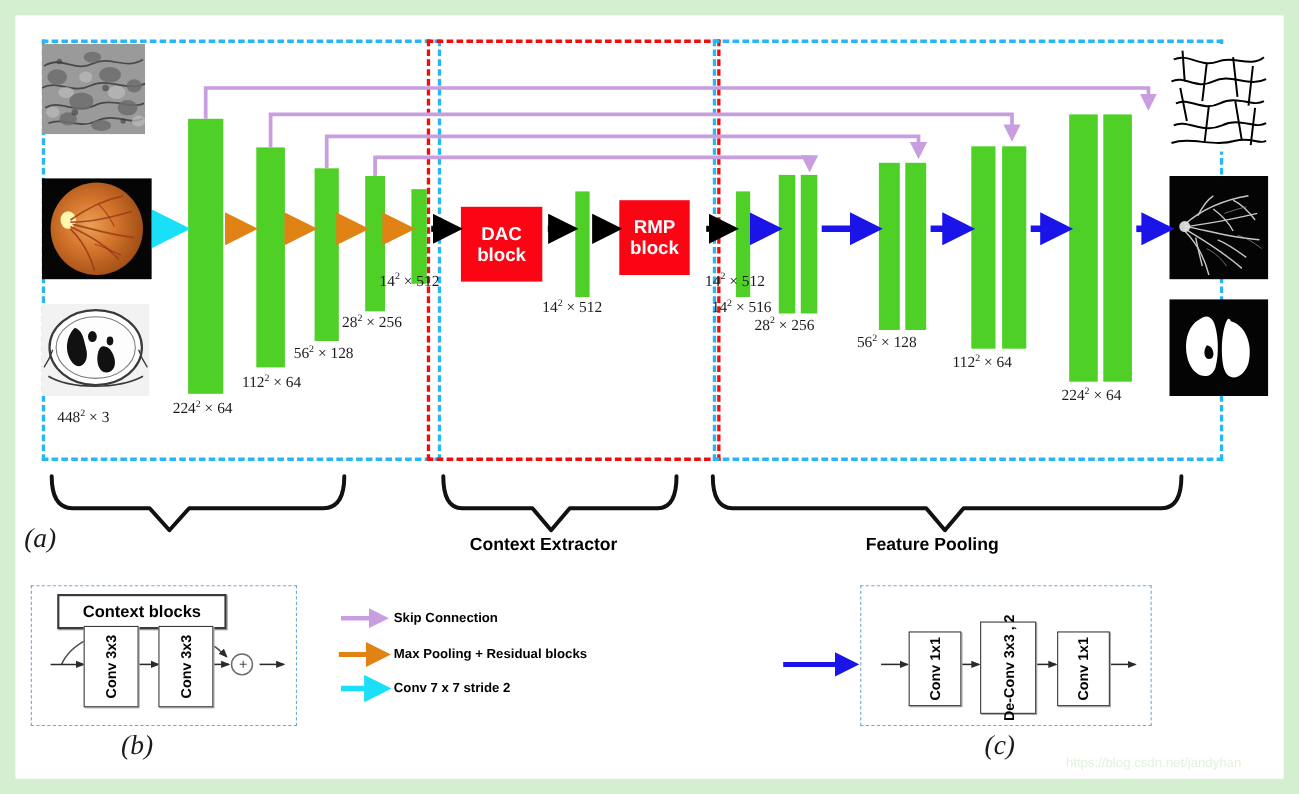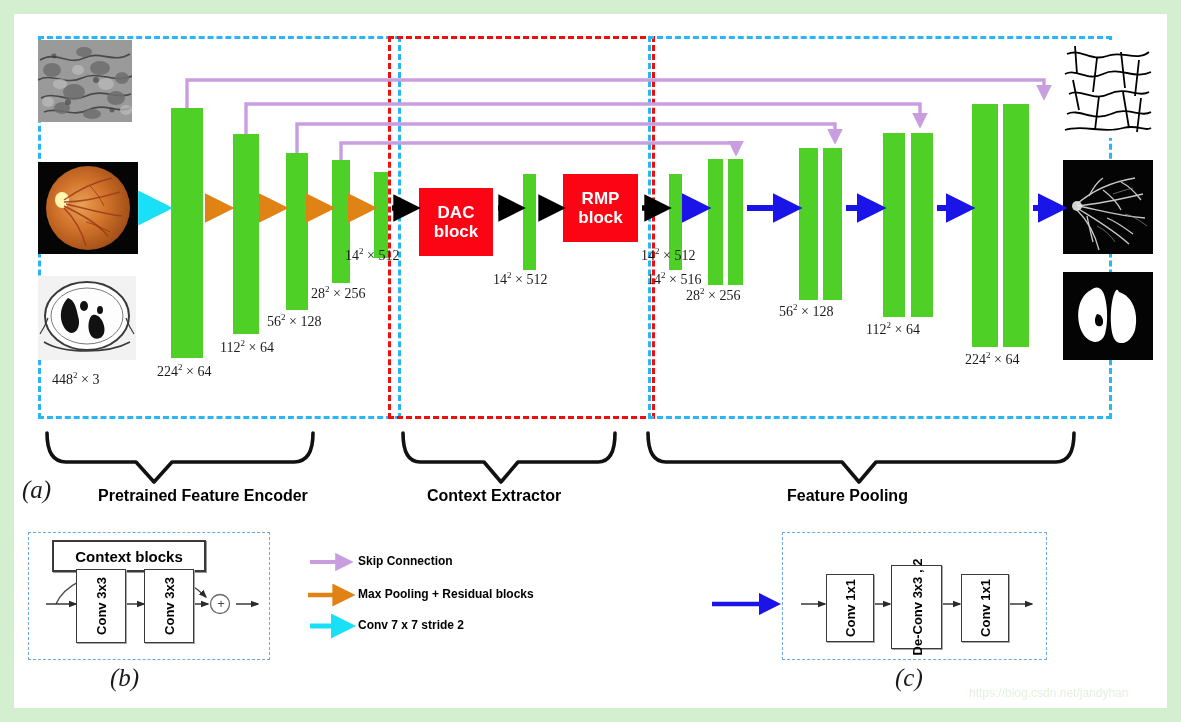"RMP" div.redblock { top: 160px -> 168px; width: 75px -> 64px }
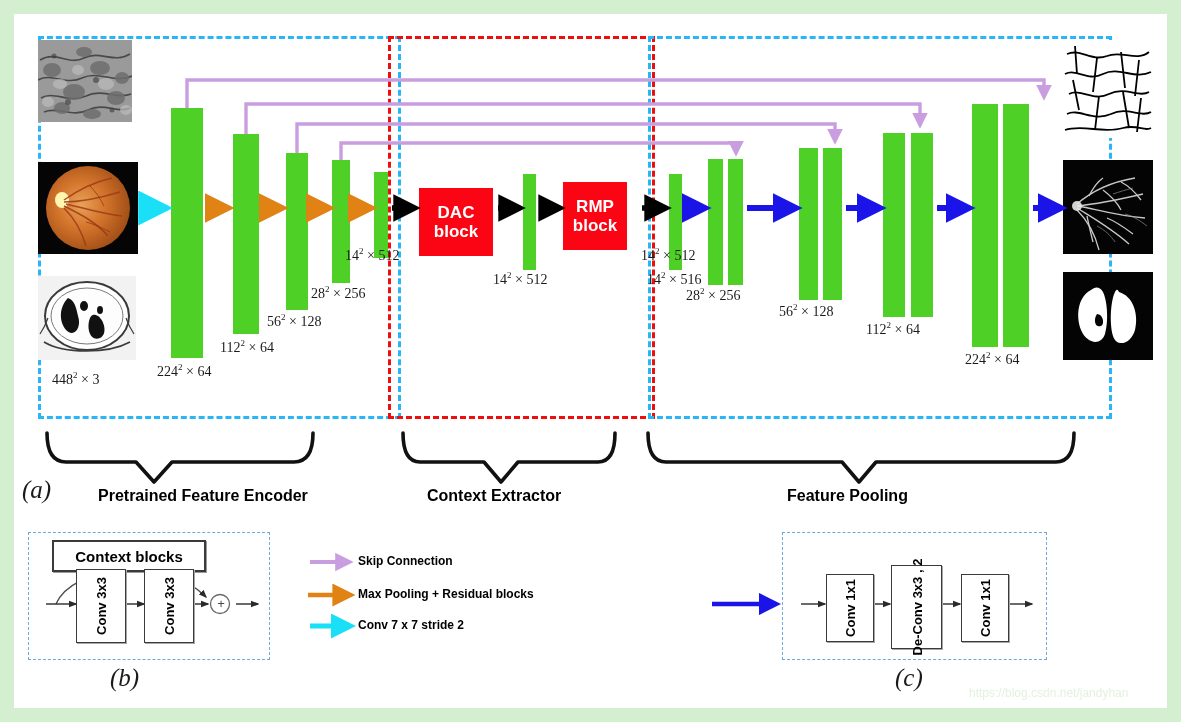"Pretrained Feature Encoder" div.cap { html: <div>Pretrained Feature Encoder</div> -> none }
